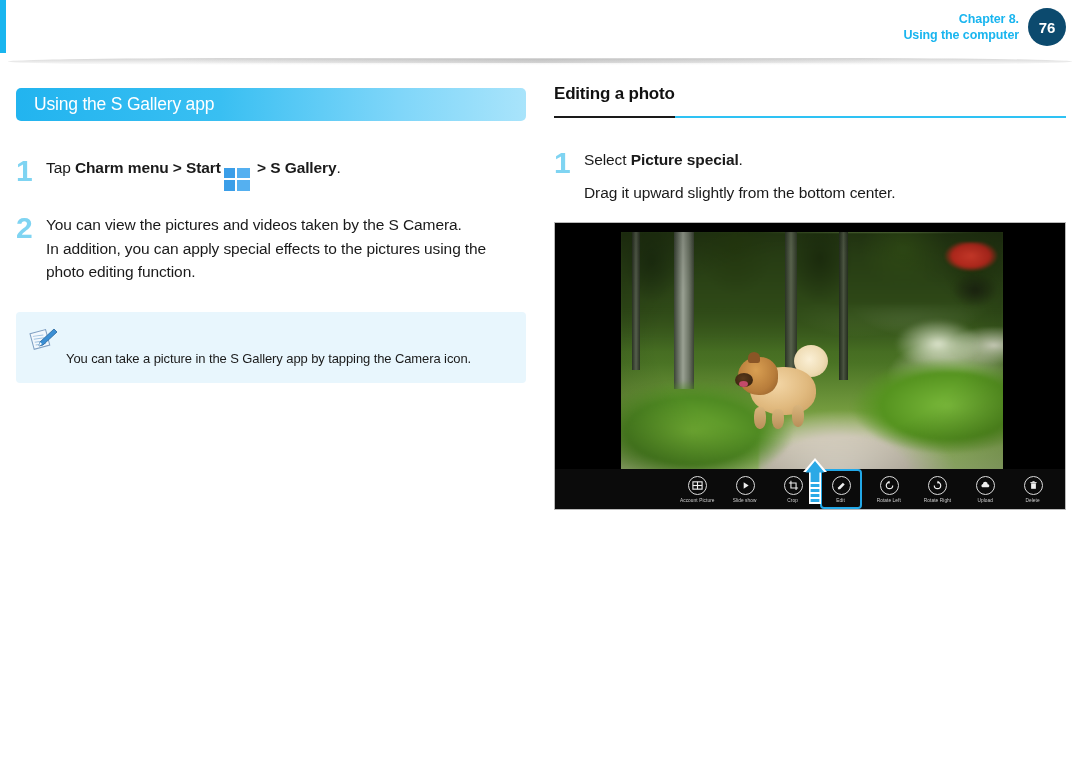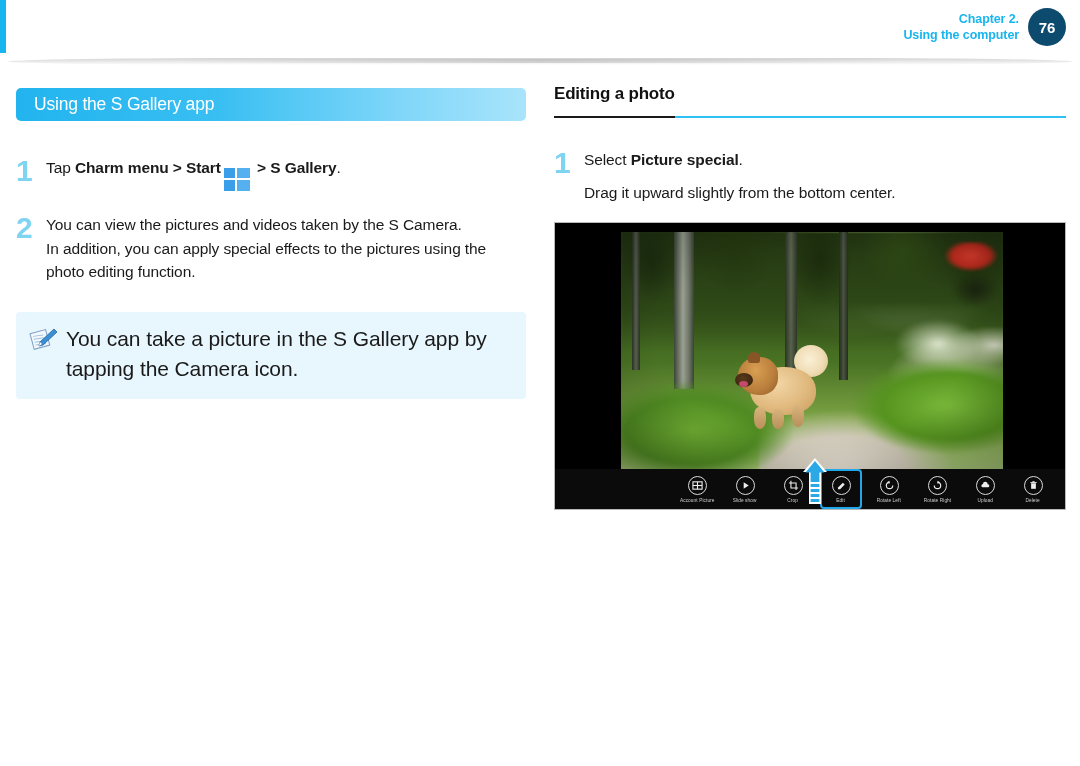"Chapter 2." div.chapter-line { text: 2 -> 8 }
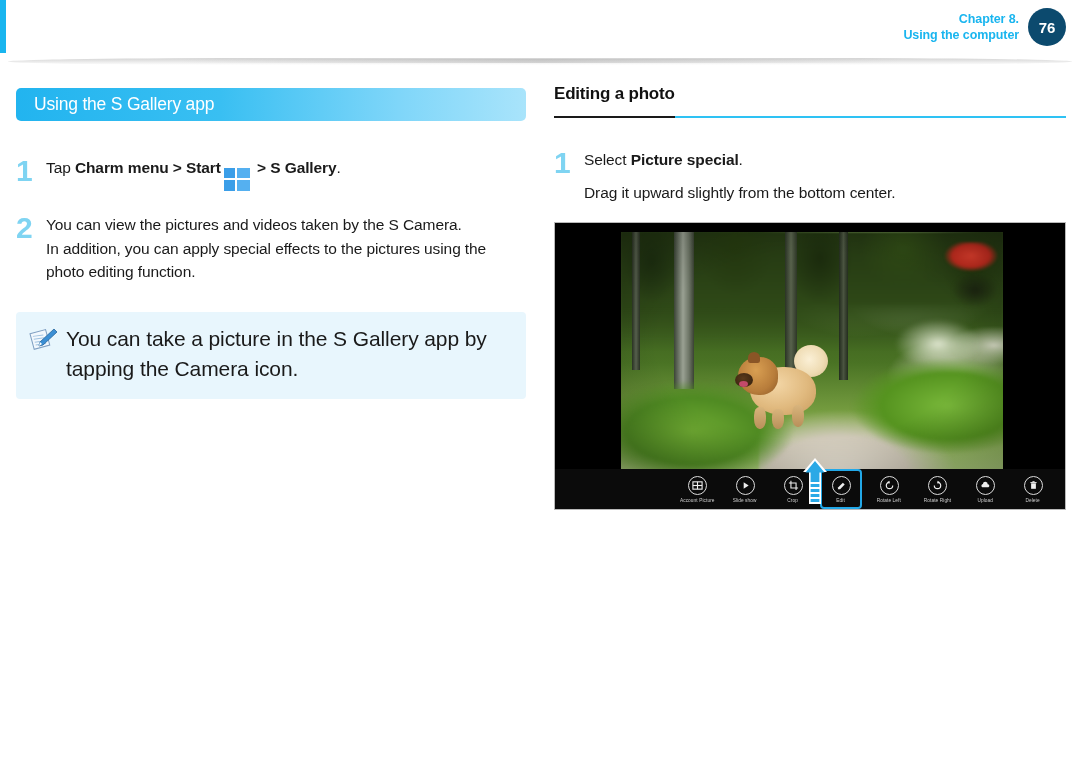"You can take a picture" .note-text { font-size: 21px -> 13px; margin-top: none -> 26px }
